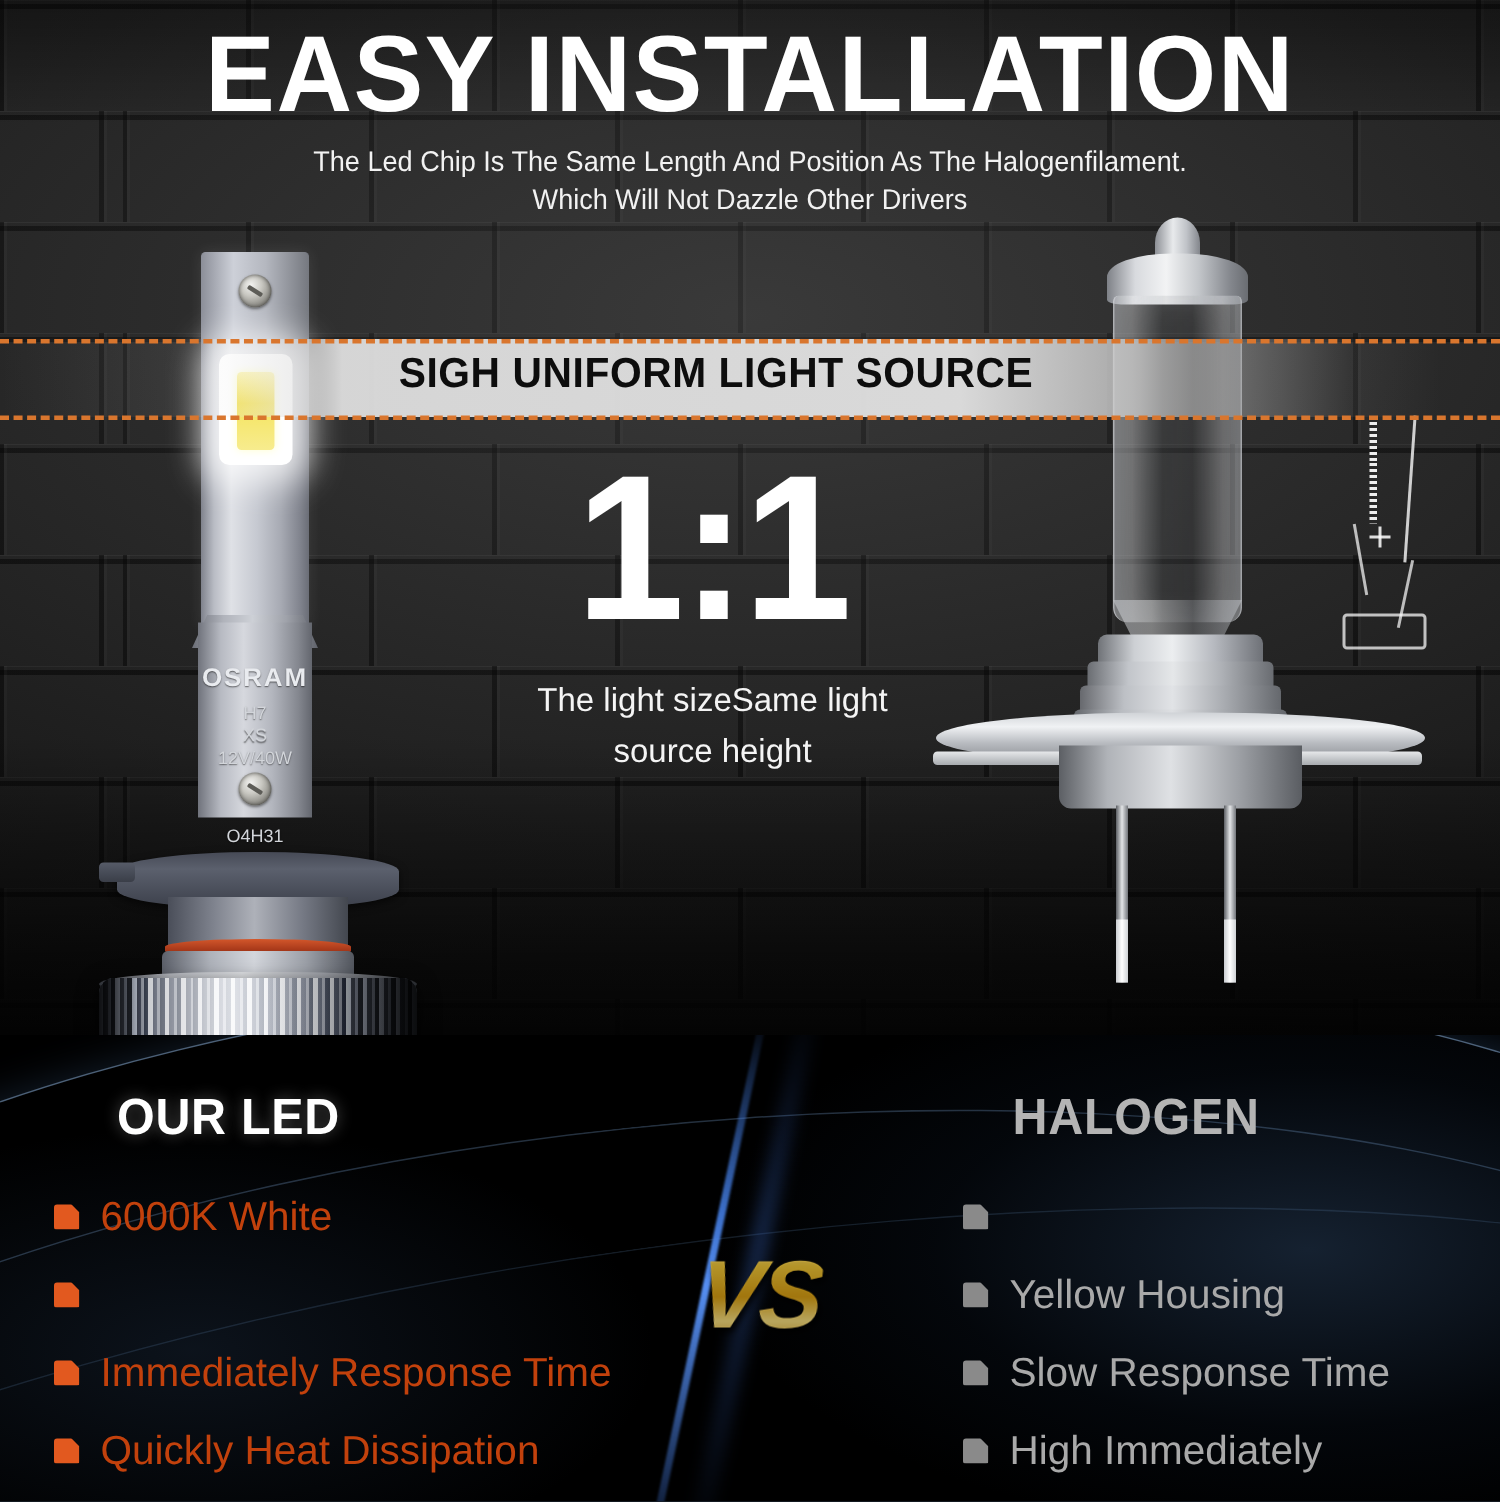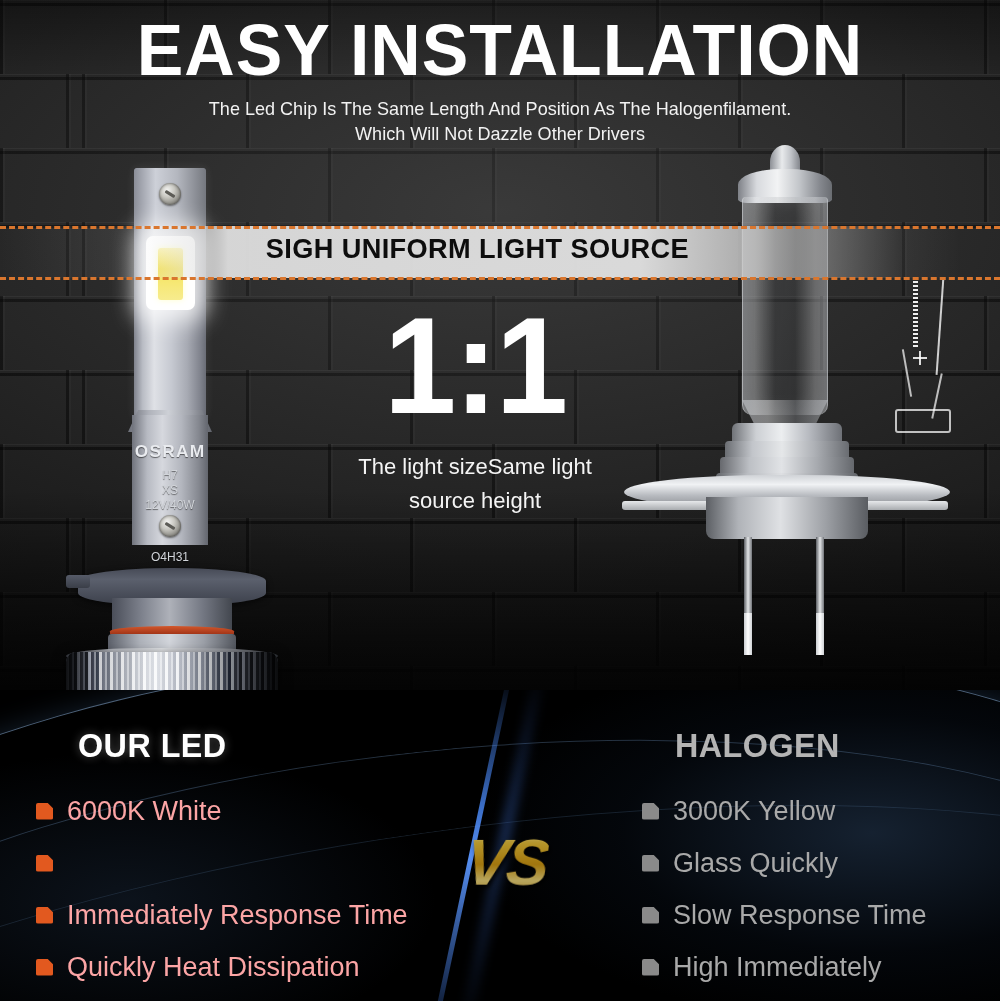"6000K White" .col.left .bullet-text { color: #fca5a5 -> #c2410c }
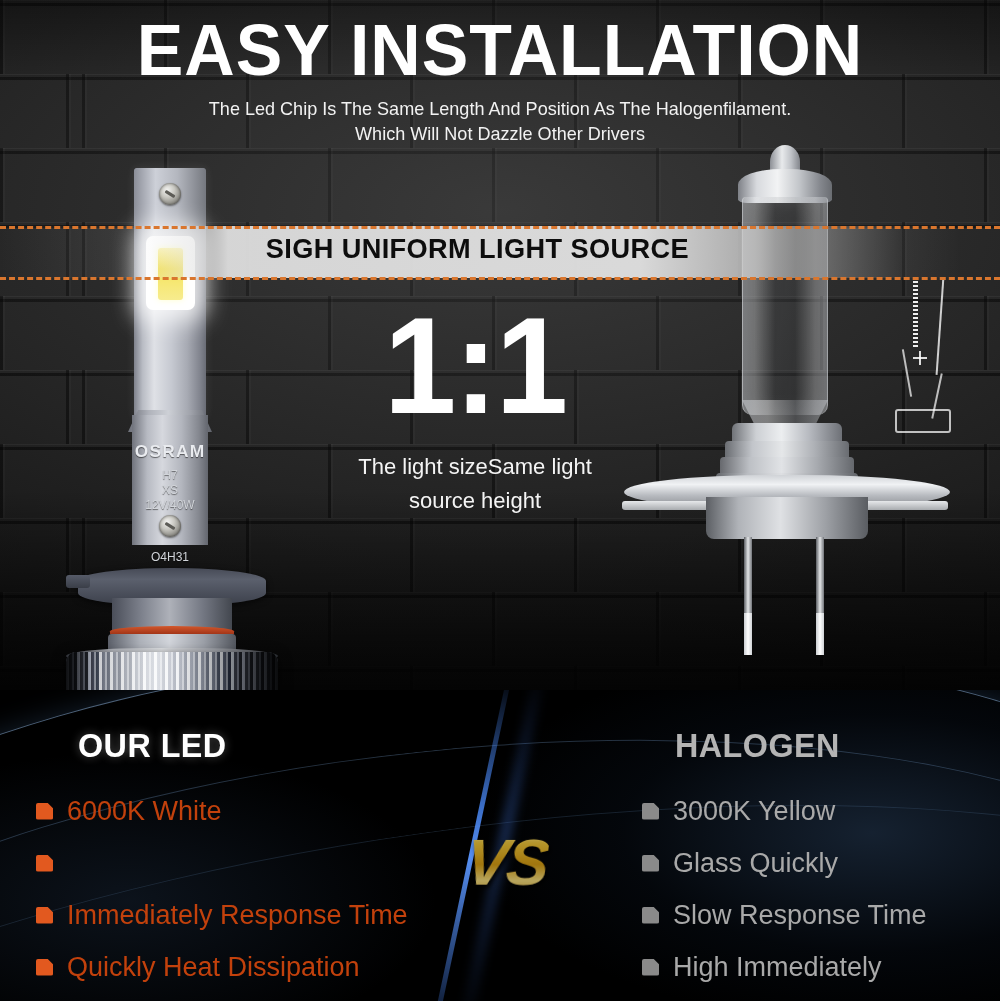"3000K Yellow" div.bullet-text { html: <div>3000K Yellow</div> -> none }
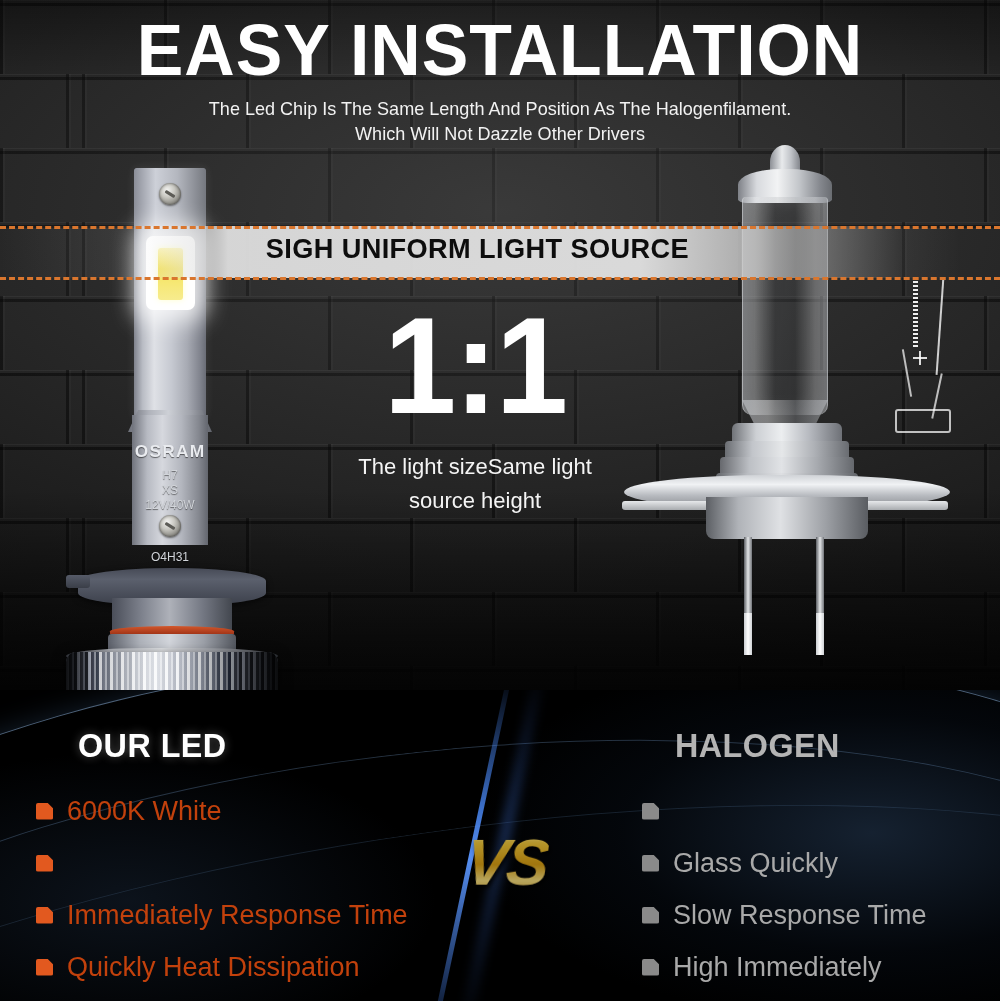"Glass Quickly" div.bullet-text { text: Glass Quickly -> Yellow Housing }
